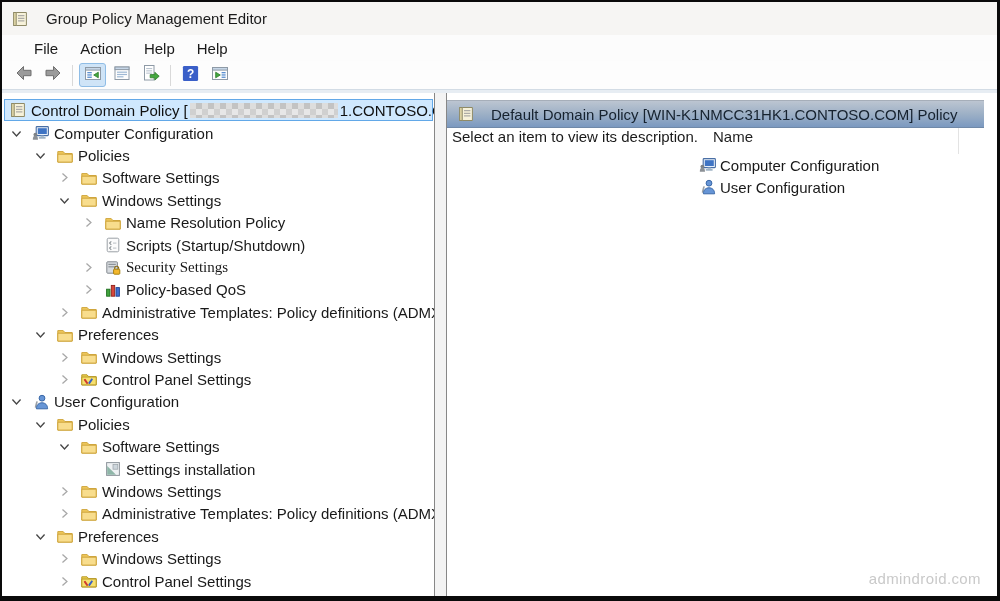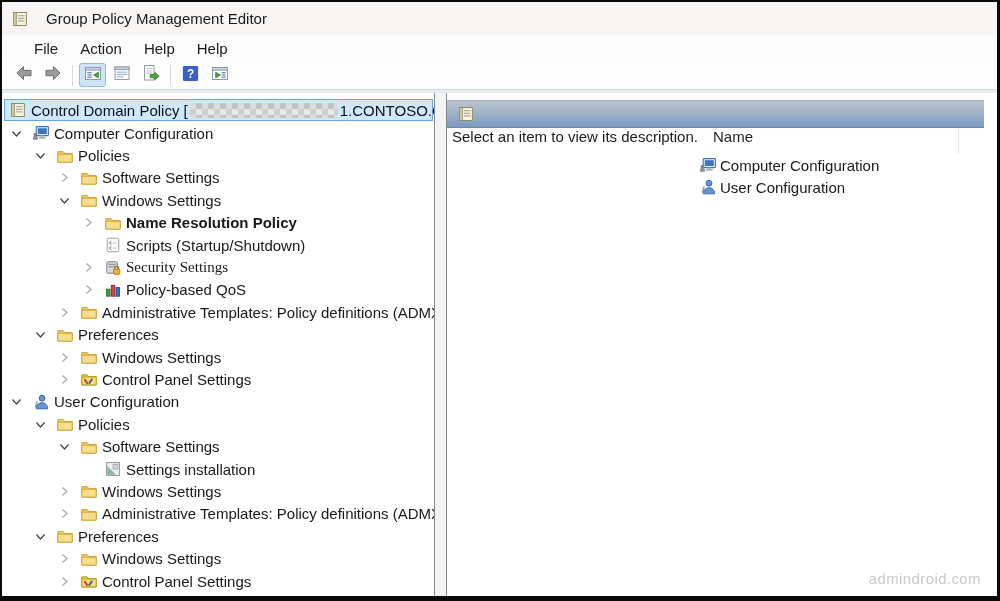"Default Domain Policy" span.rp-title { html: none -> <span>Default Domain Policy [WIN-K1NMCC31HK1.CONTOSO.COM] Policy</span> }
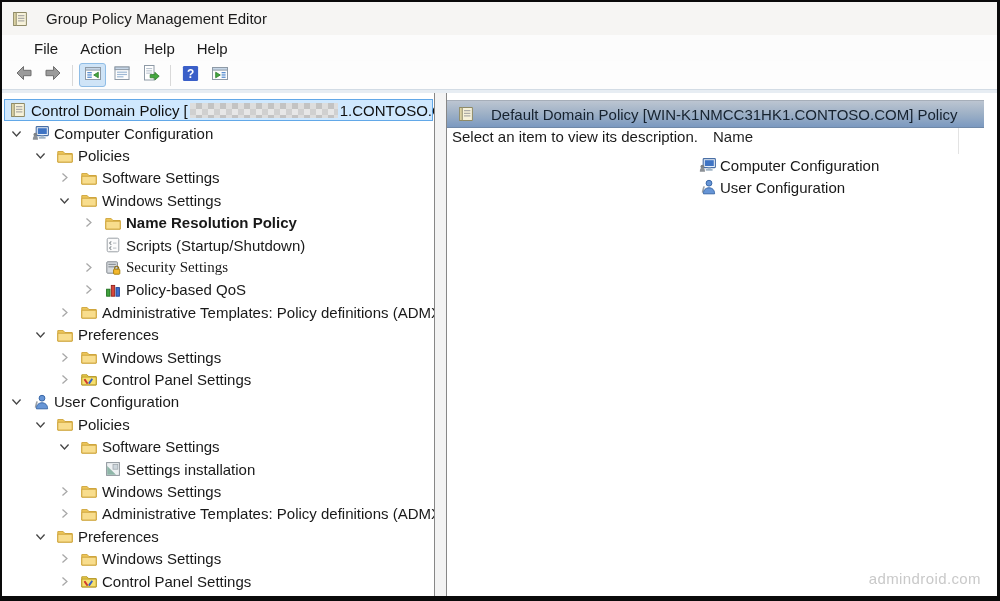"Name Resolution Policy" div.tree-row { font-weight: bold -> none }
